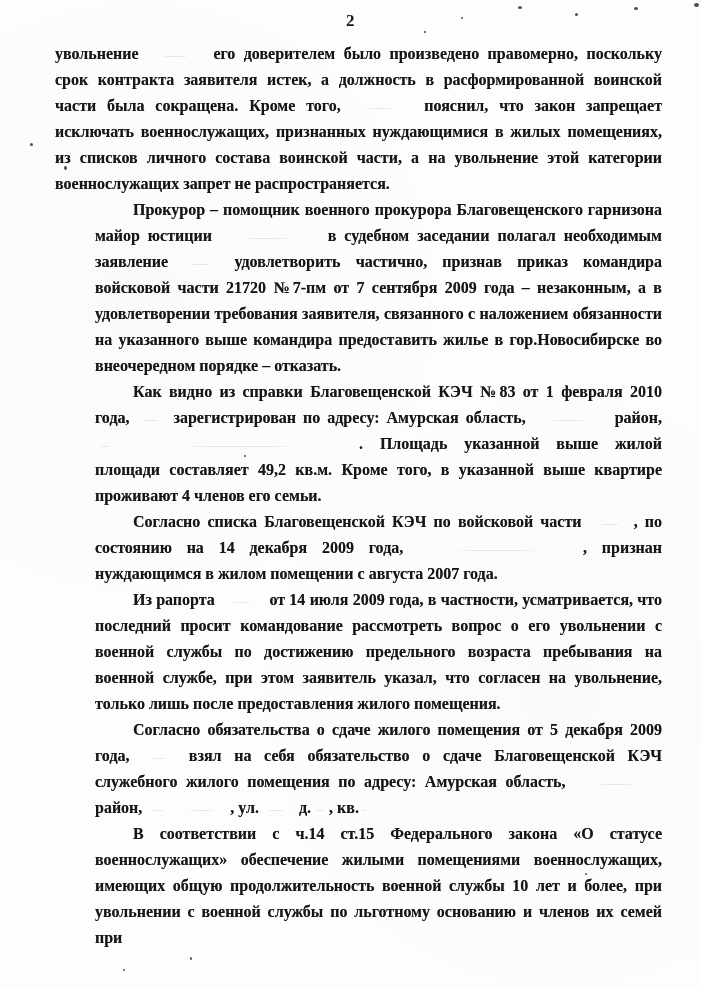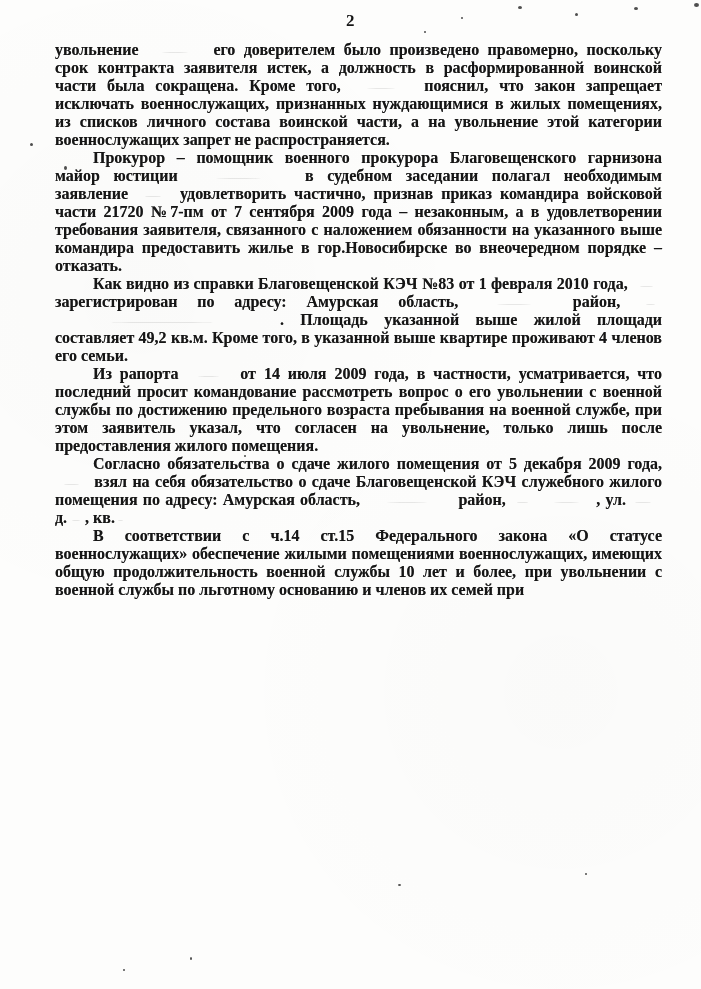"увольнение его доверителем было" .content { line-height: 18px -> 26px }
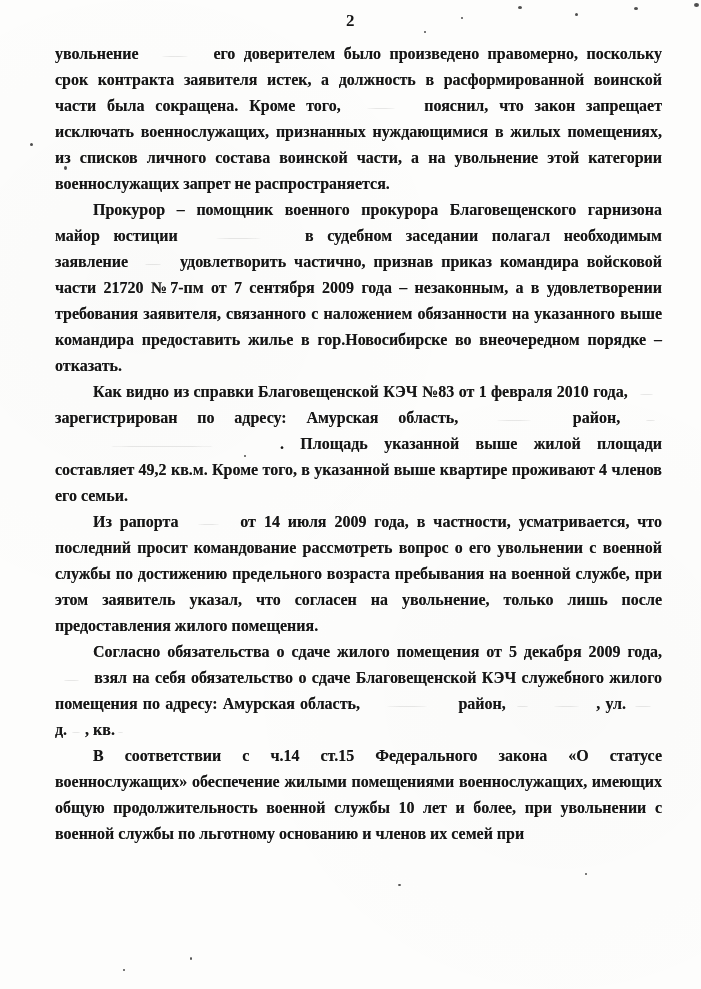"Прокурор – помощник военного прокурора" p.para.indent { margin-left: none -> 40px }
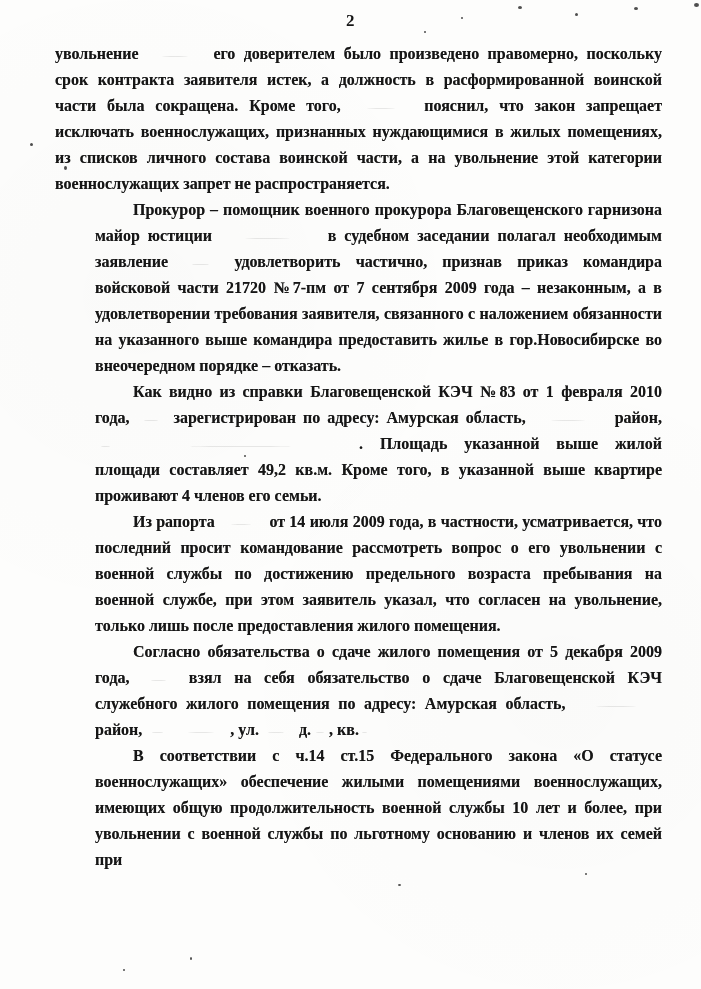"Согласно списка Благовещенской КЭЧ по" p.para { html: none -> <p>Согласно списка Благовещенской КЭЧ по войсковой части <span></span>, по состоянию на 14 декабря 2009 года, <span></span>, признан нуждающимся в жилом помещении с августа 2007 года.</p> }
